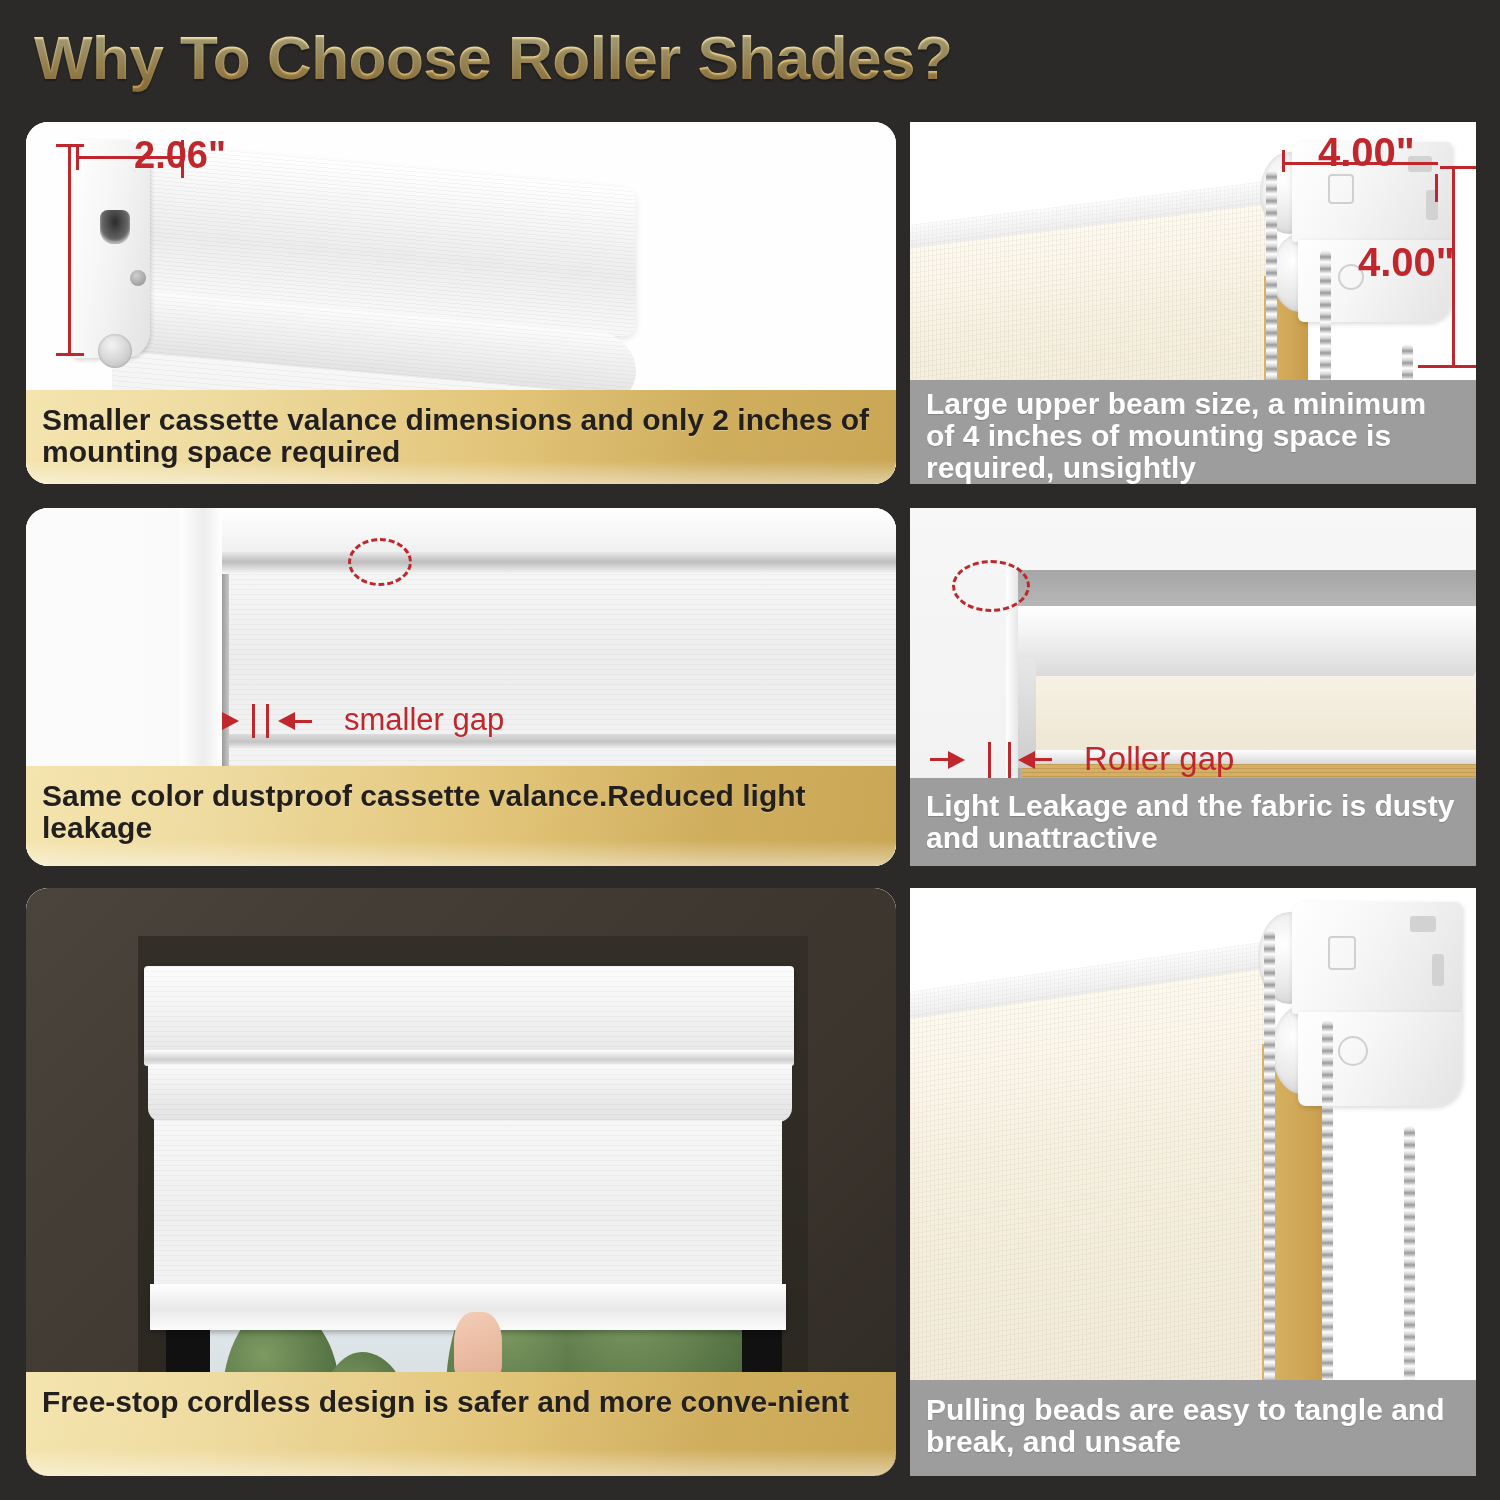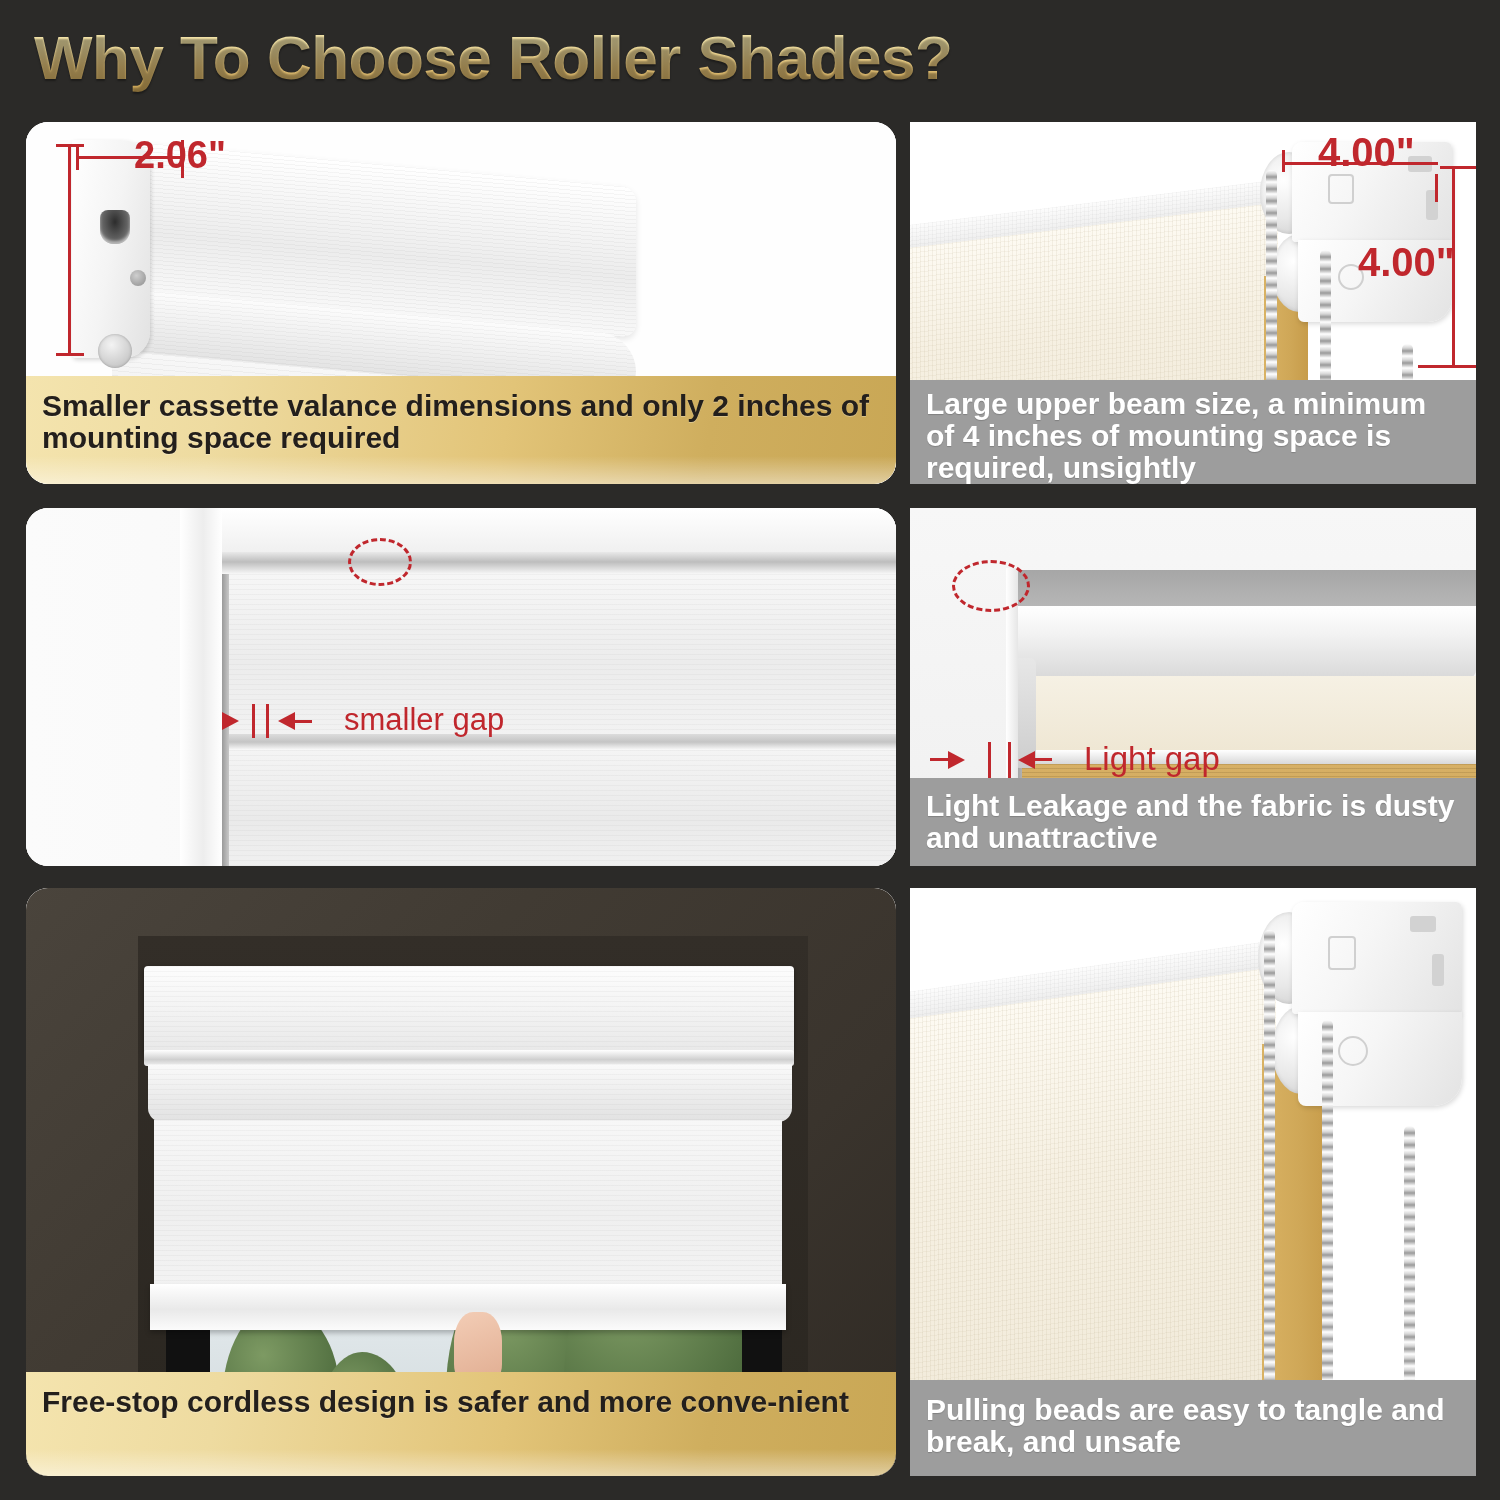"Smaller cassette valance dimensions and" div.caption { height: 108px -> 94px }
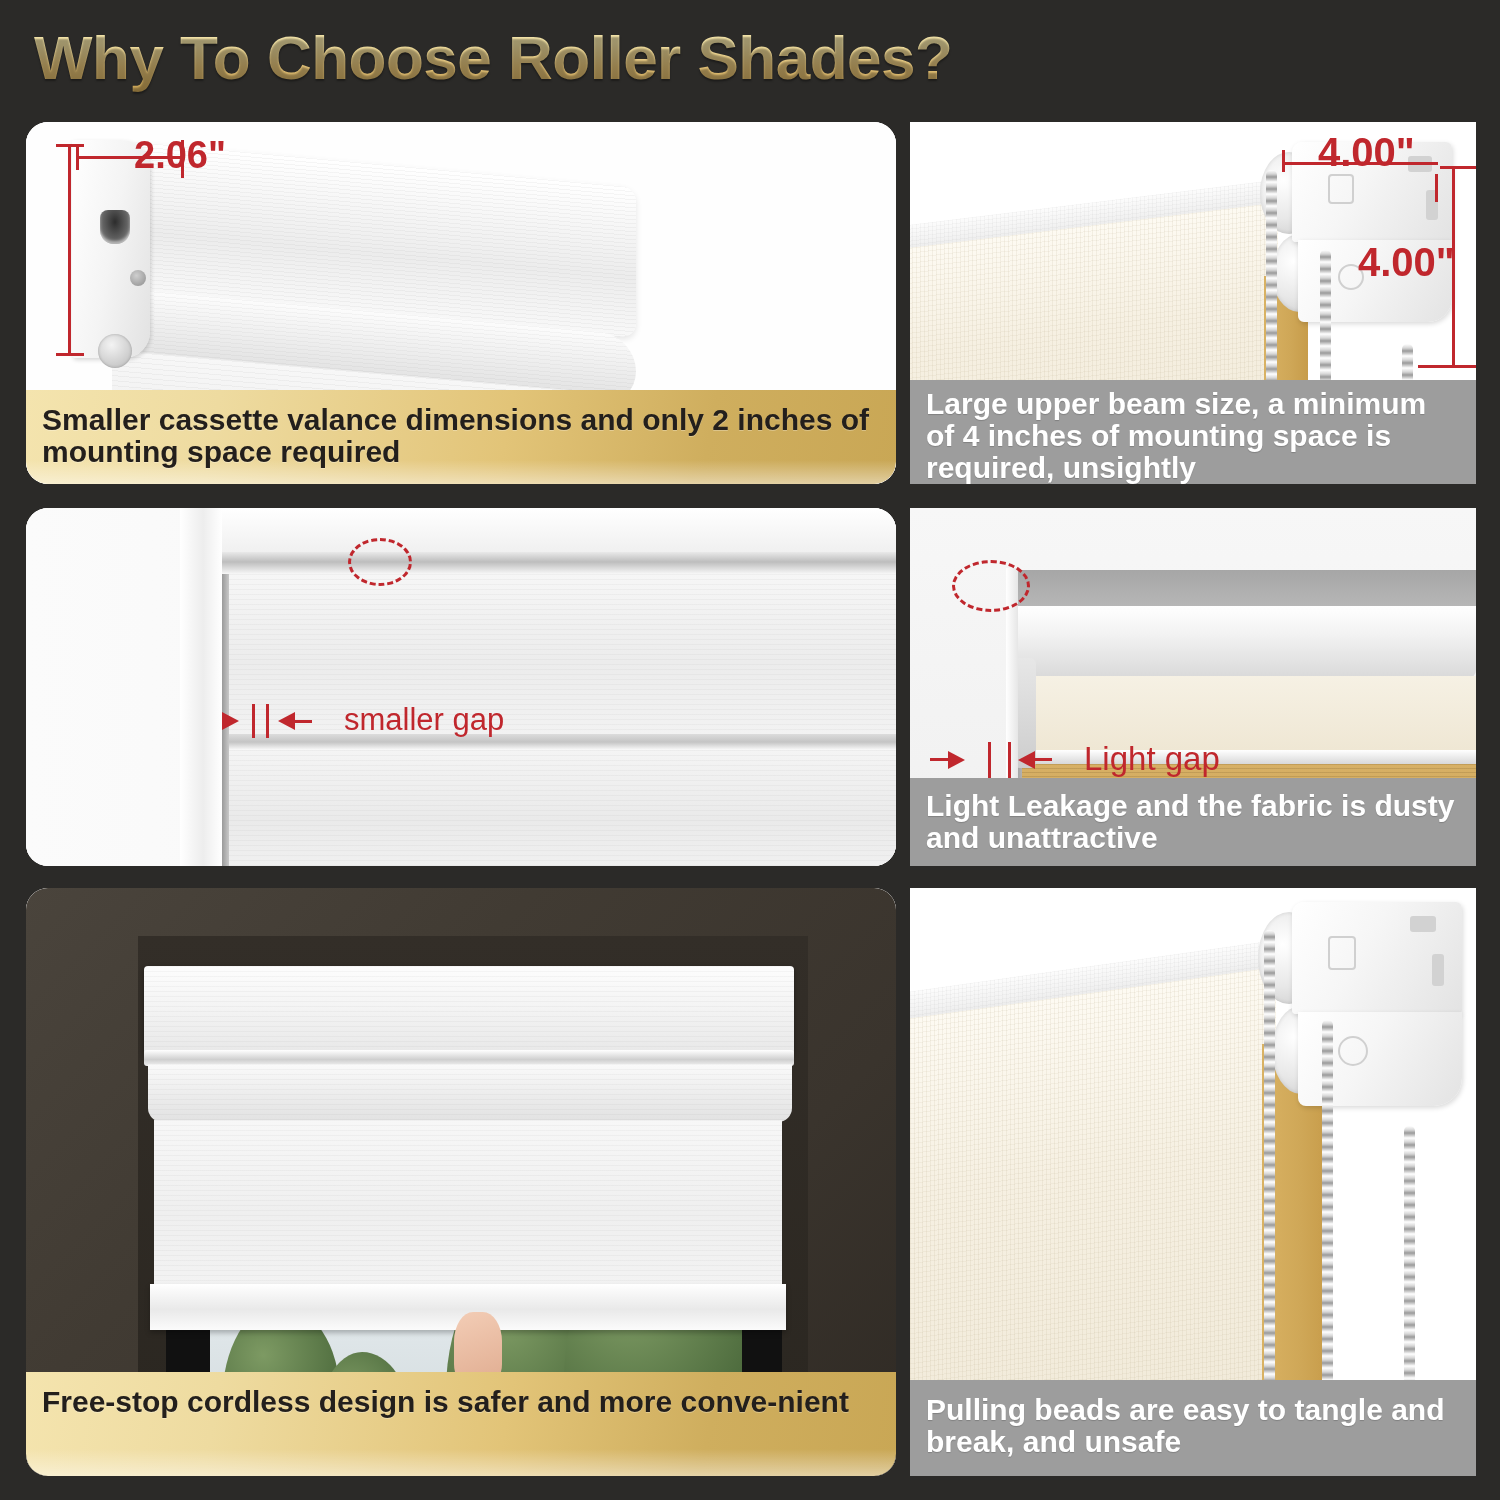"Light gap" div.gaptxt { text: Light -> Roller }
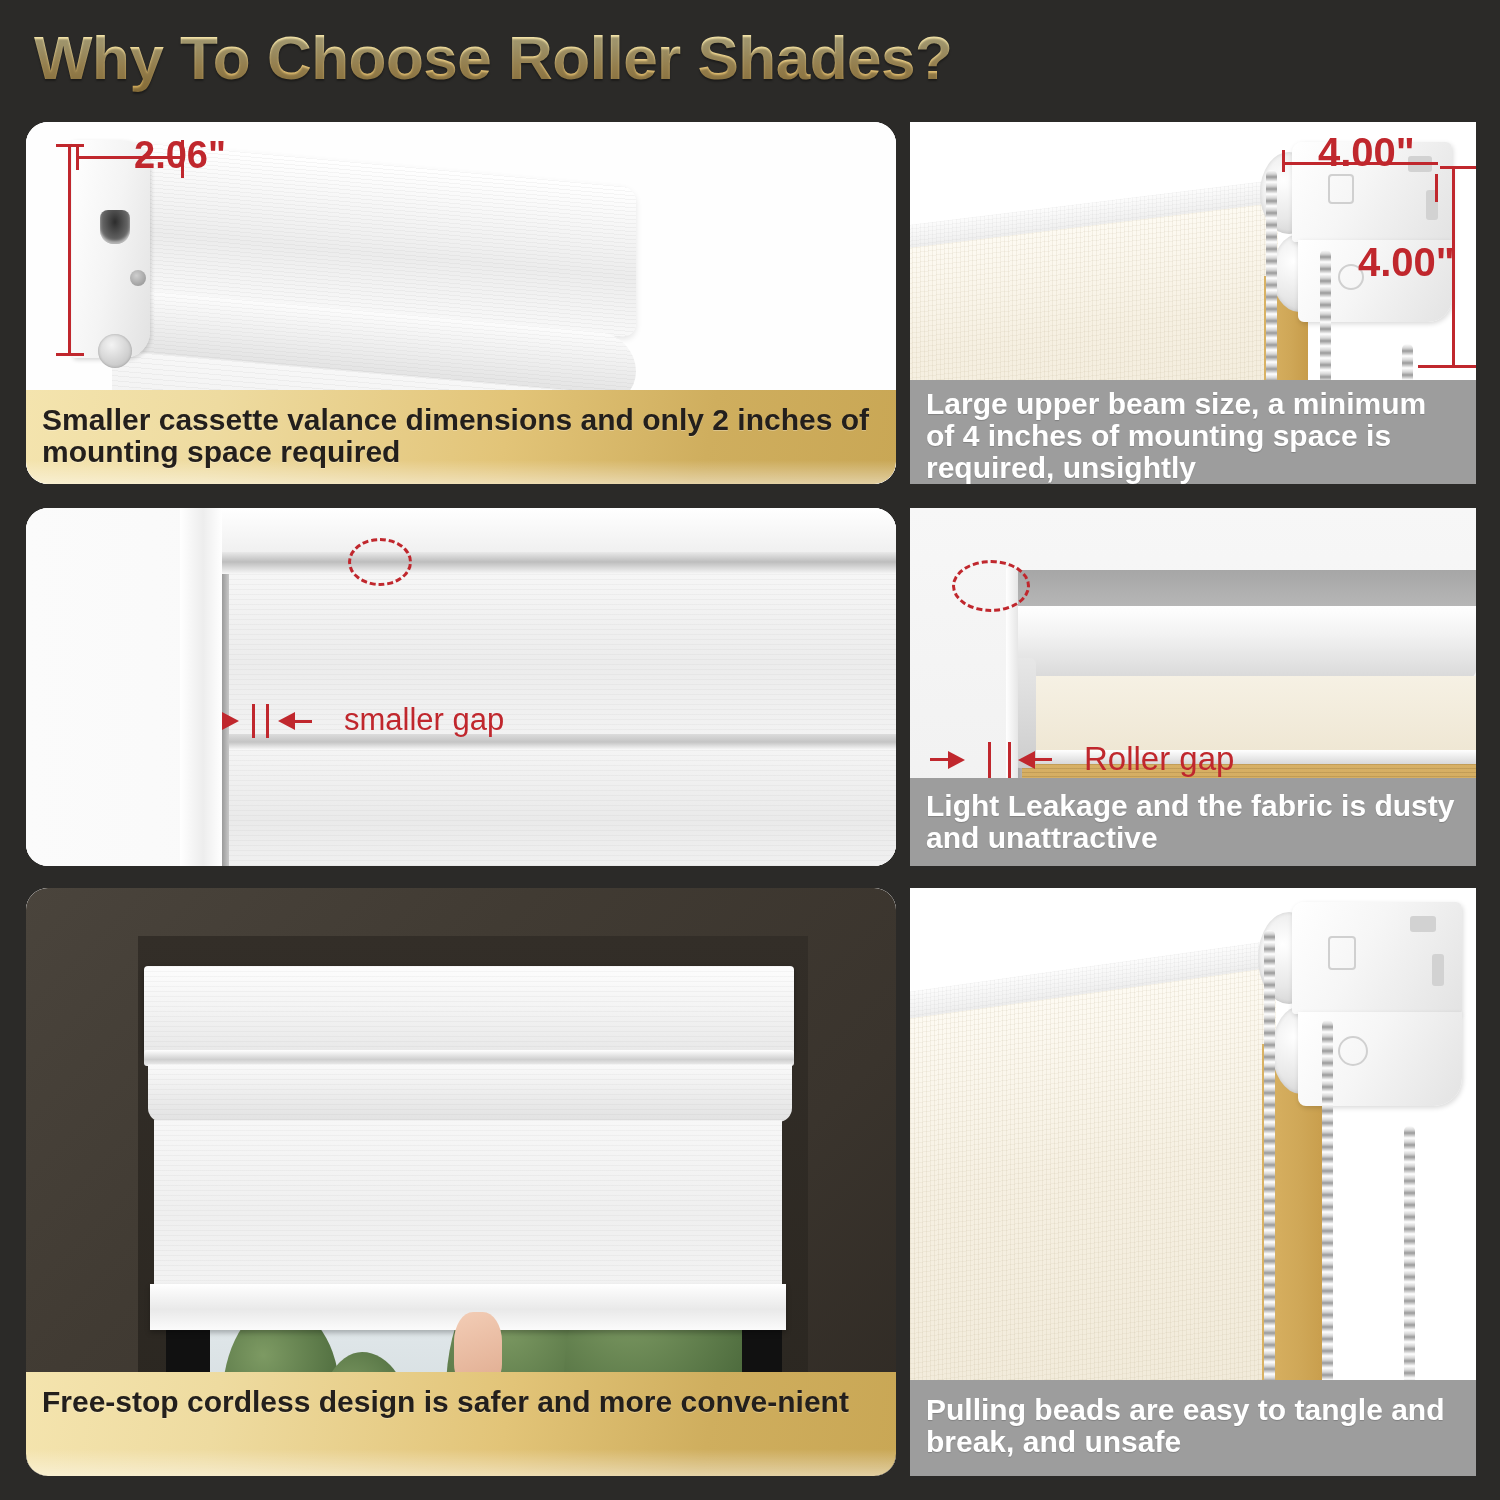"Same color dustproof cassette" div.caption { html: none -> <div> <span>Same color dustproof cassette valance.Reduced light leakage</span> </div> }
